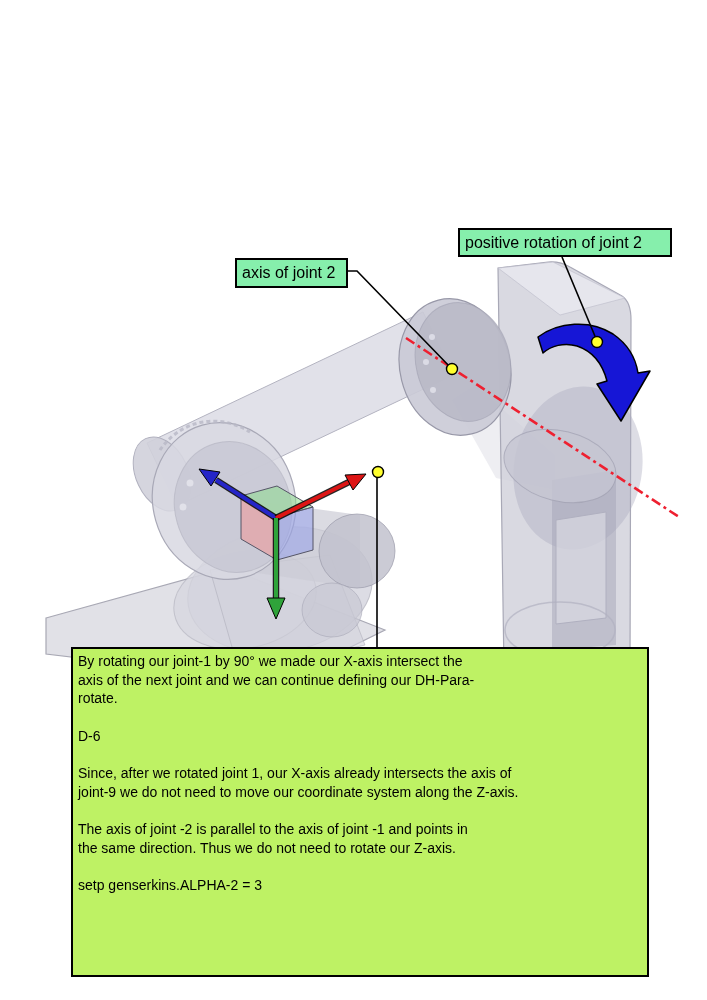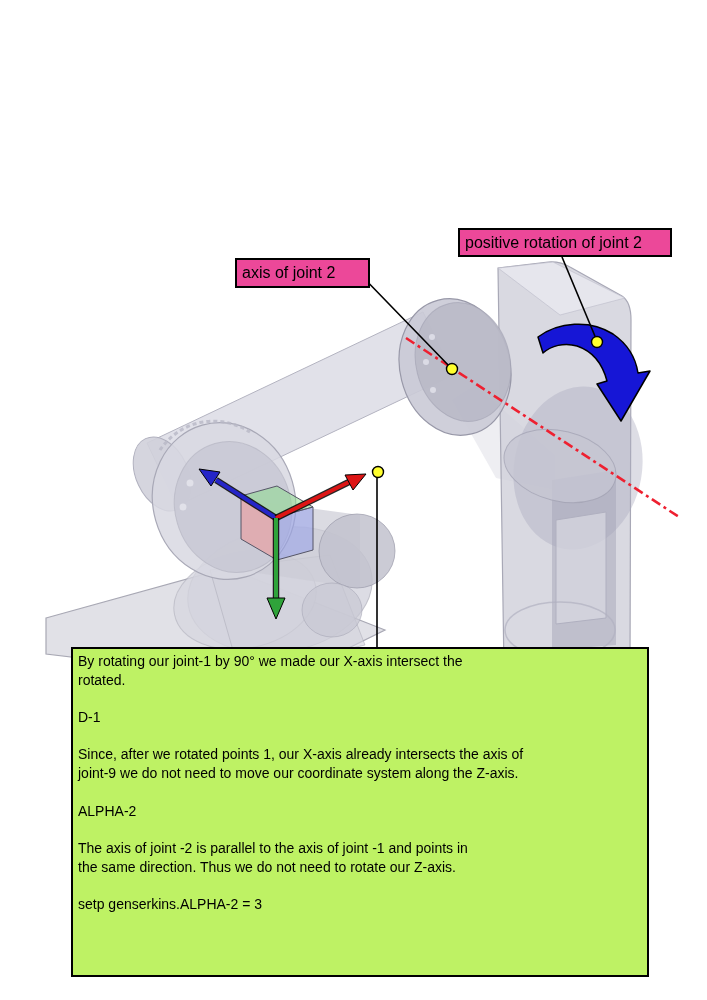"positive rotation of joint 2" .callout { background: #ec4899 -> #86efac }
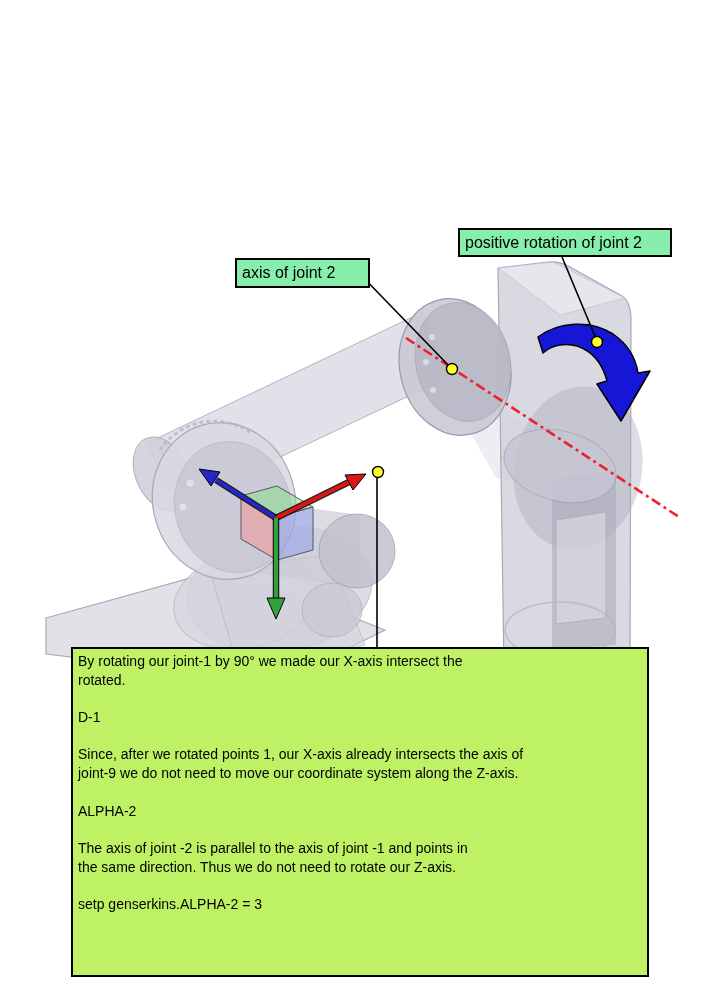"axis of joint 2" #axis-callout { width: 135px -> 113px }
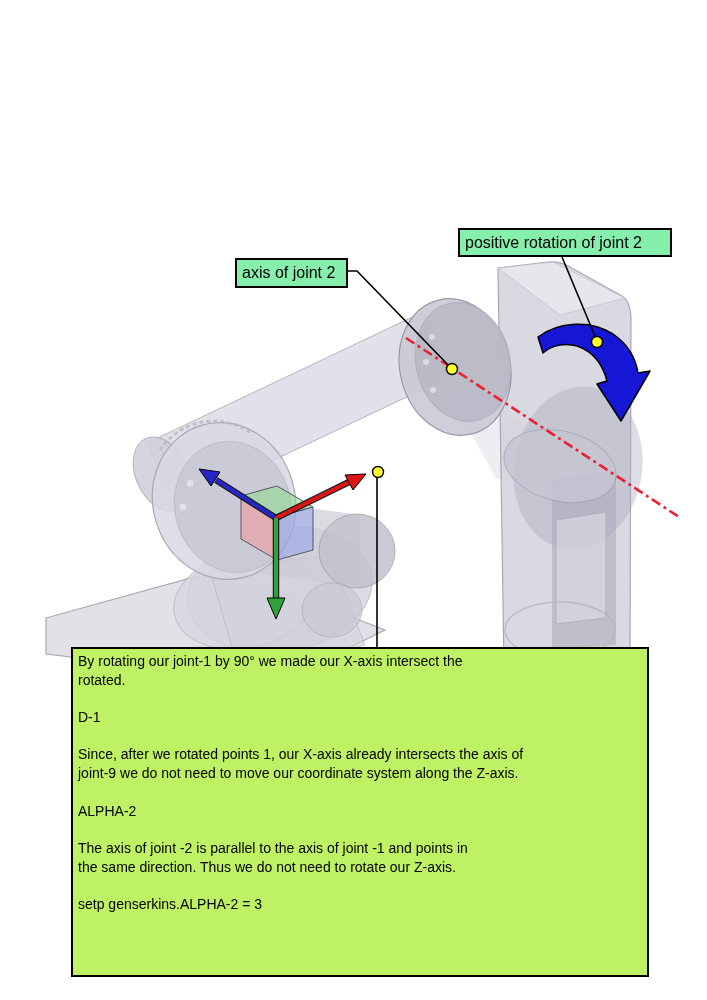"axis of the next joint" div.line { html: none -> <div>axis of the next joint and we can continue defining our DH-Para-</div> }
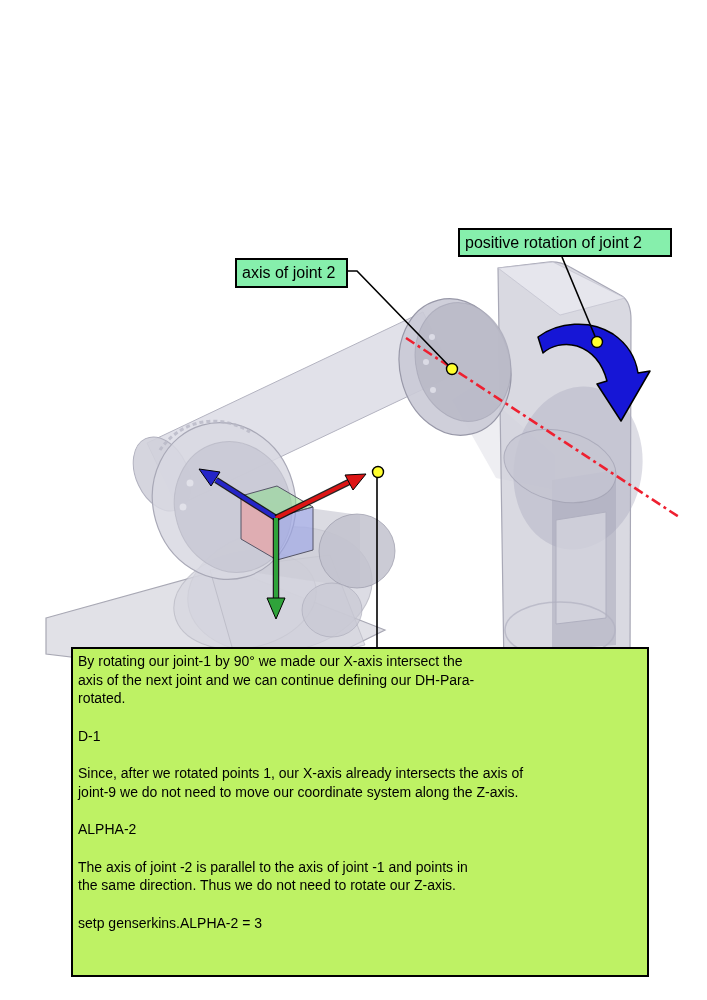"rotated." div.line { text: rotated -> rotate }
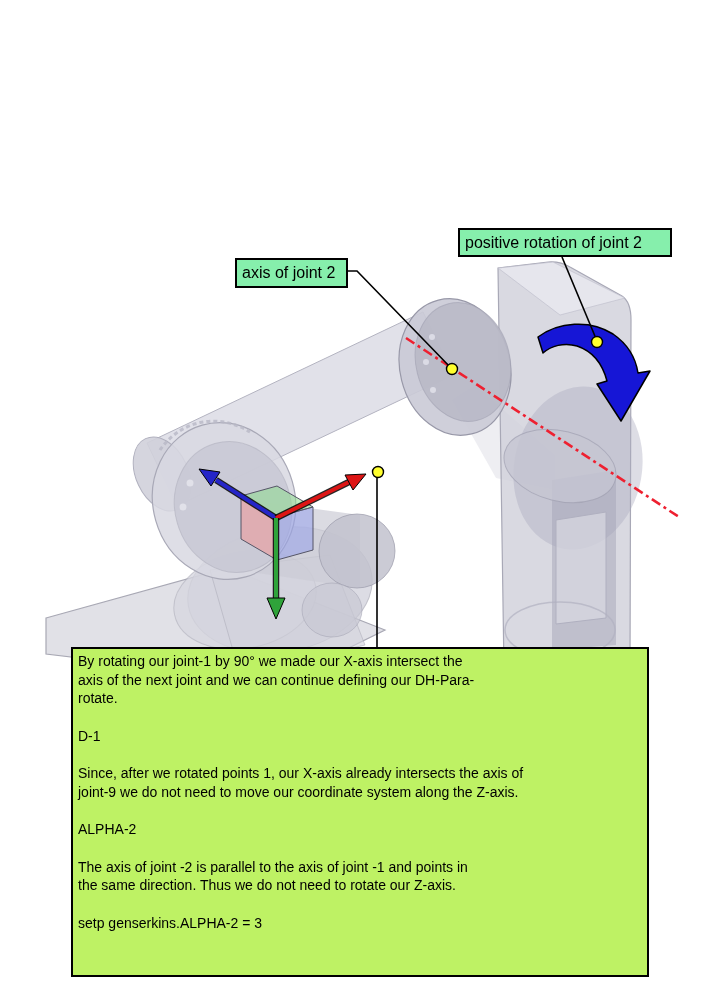"D-1" div.line { text: D-1 -> D-6 }
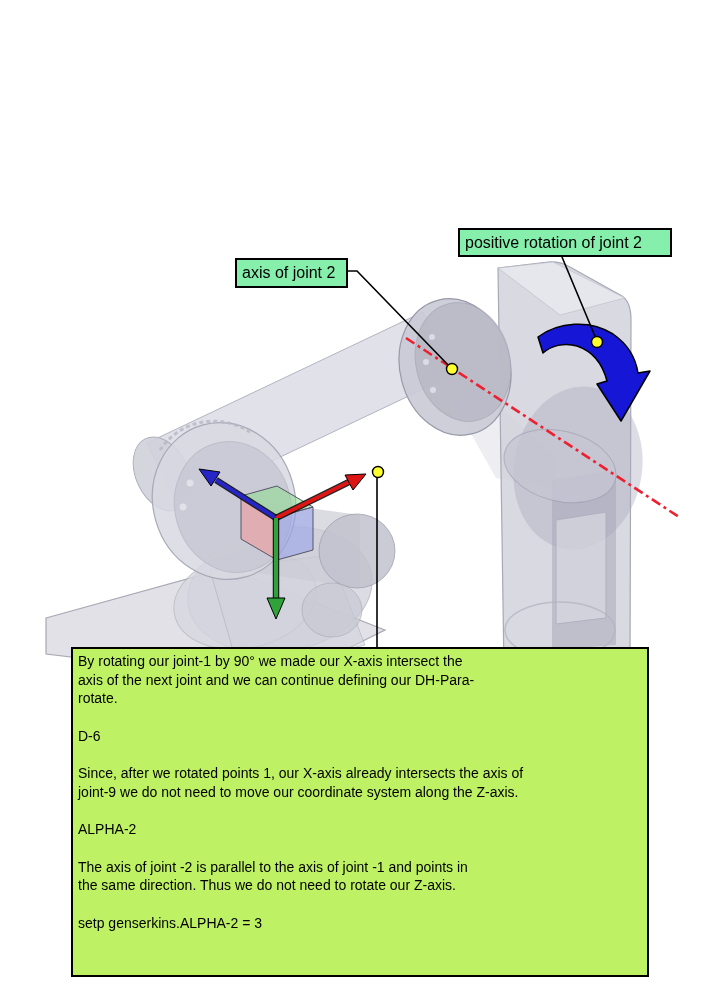"Since, after we rotated points" div.line { text: points -> joint }
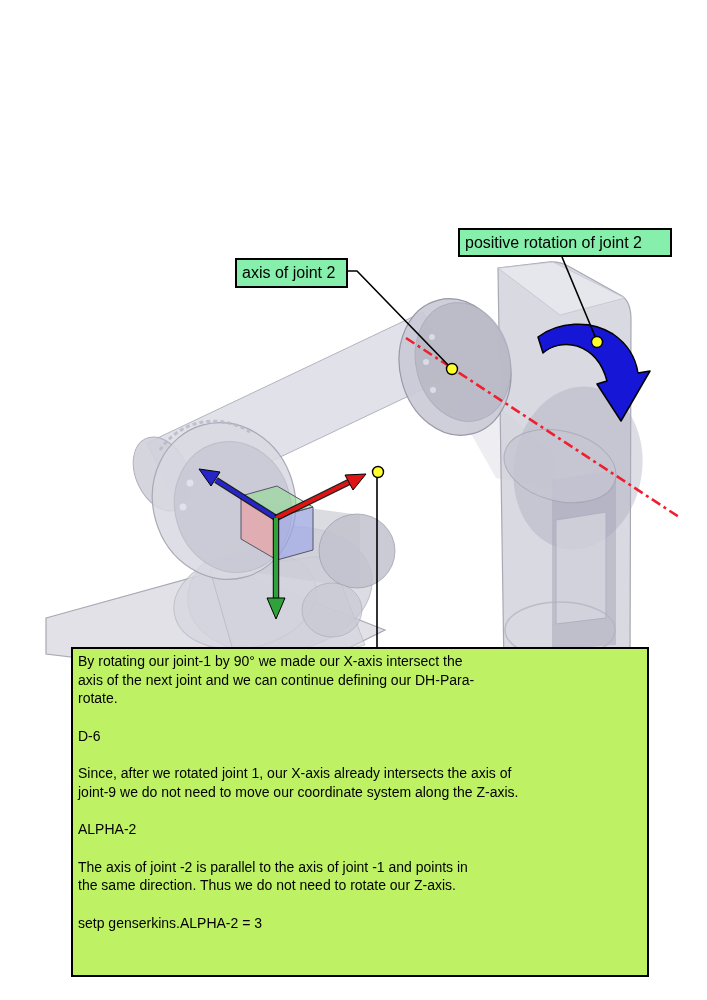"ALPHA-2" div.para { html: <div> <div>ALPHA-2</div> </div> -> none }
